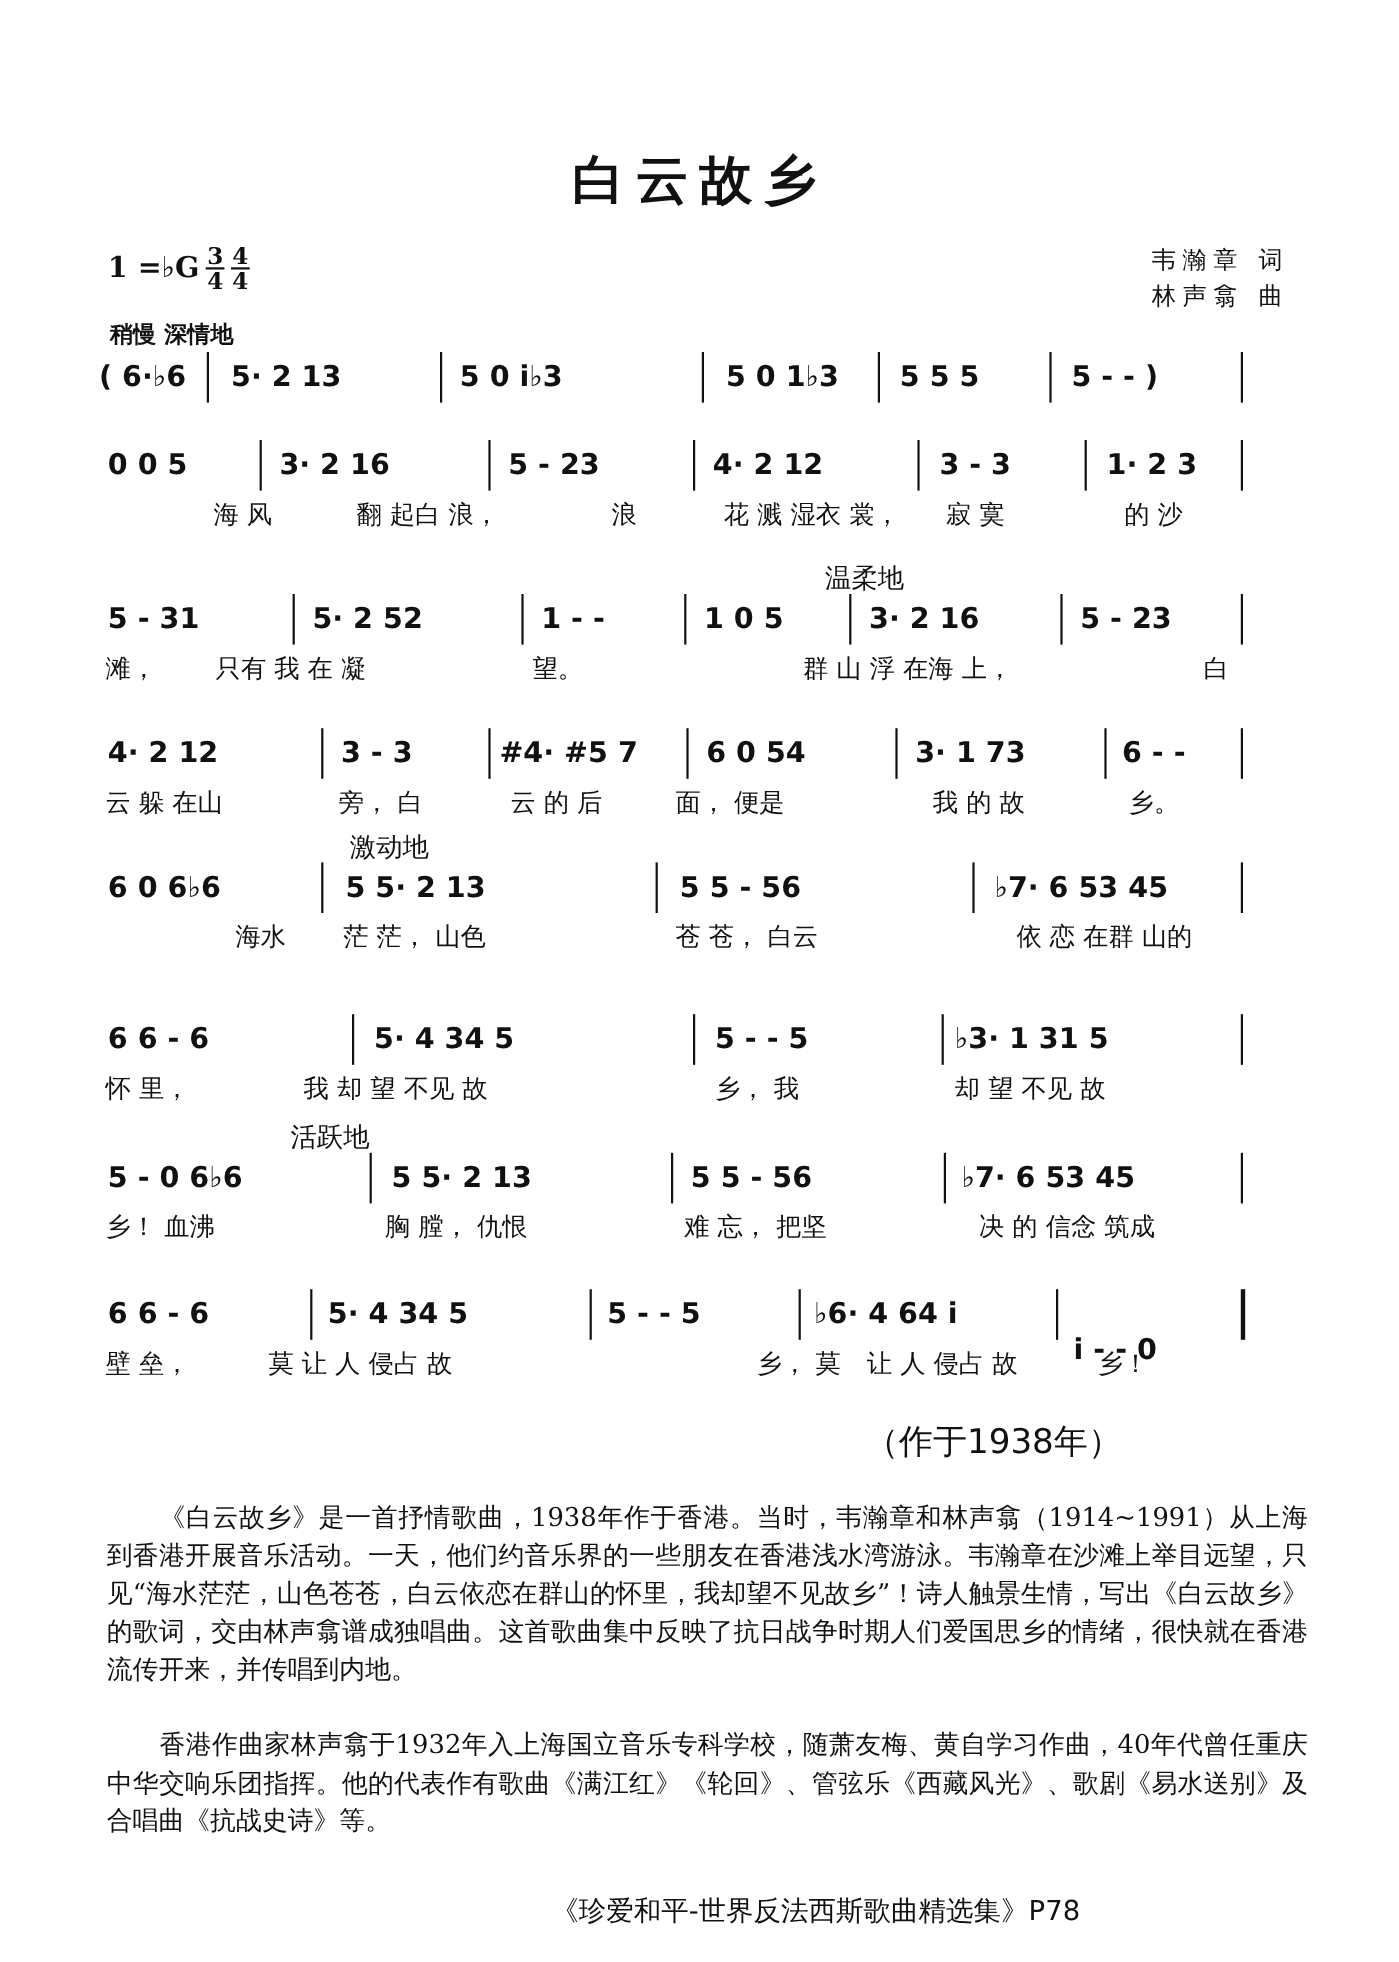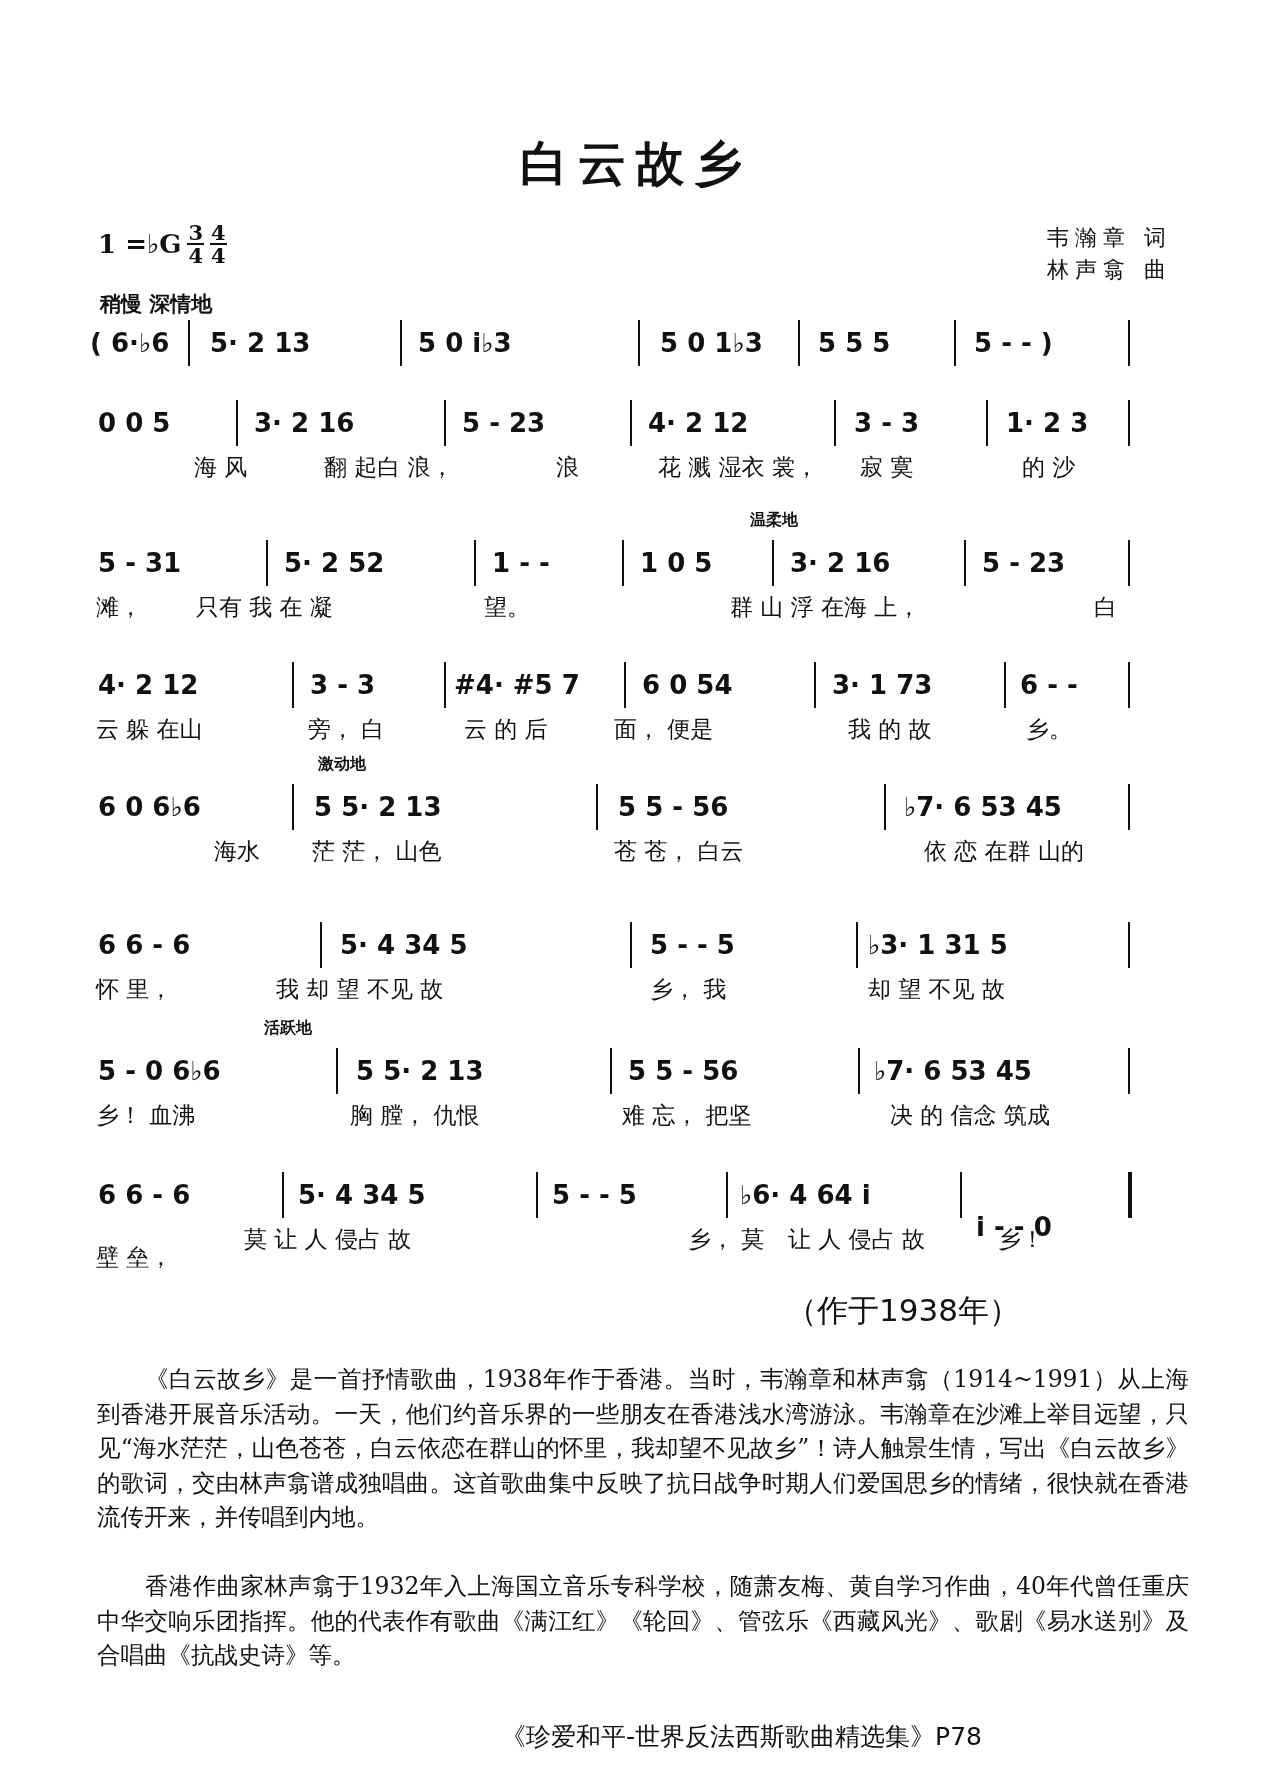"温柔地" .expr { font-size: 16px -> 24px; font-weight: bold -> normal }
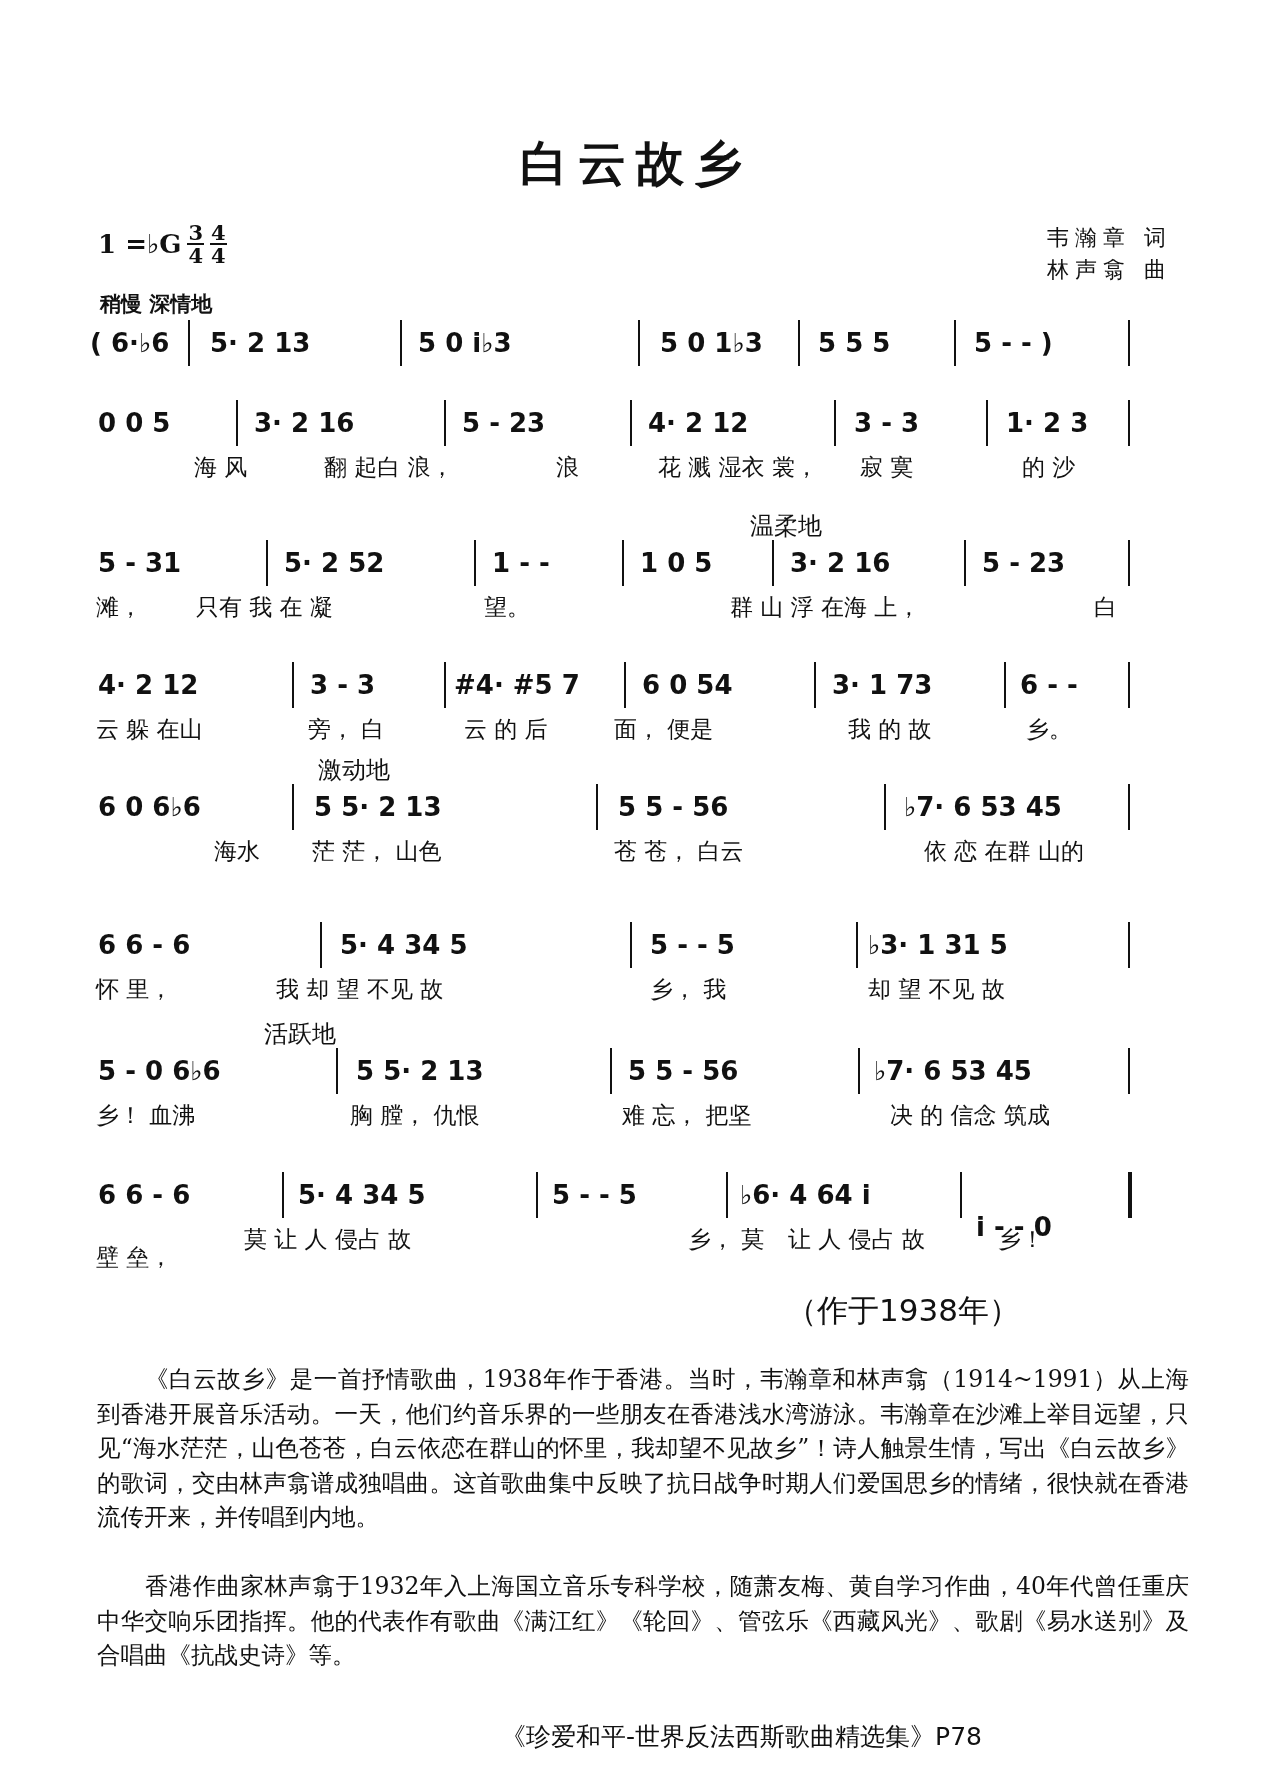"壁 垒，" span.ly { margin-top: 18px -> none }
